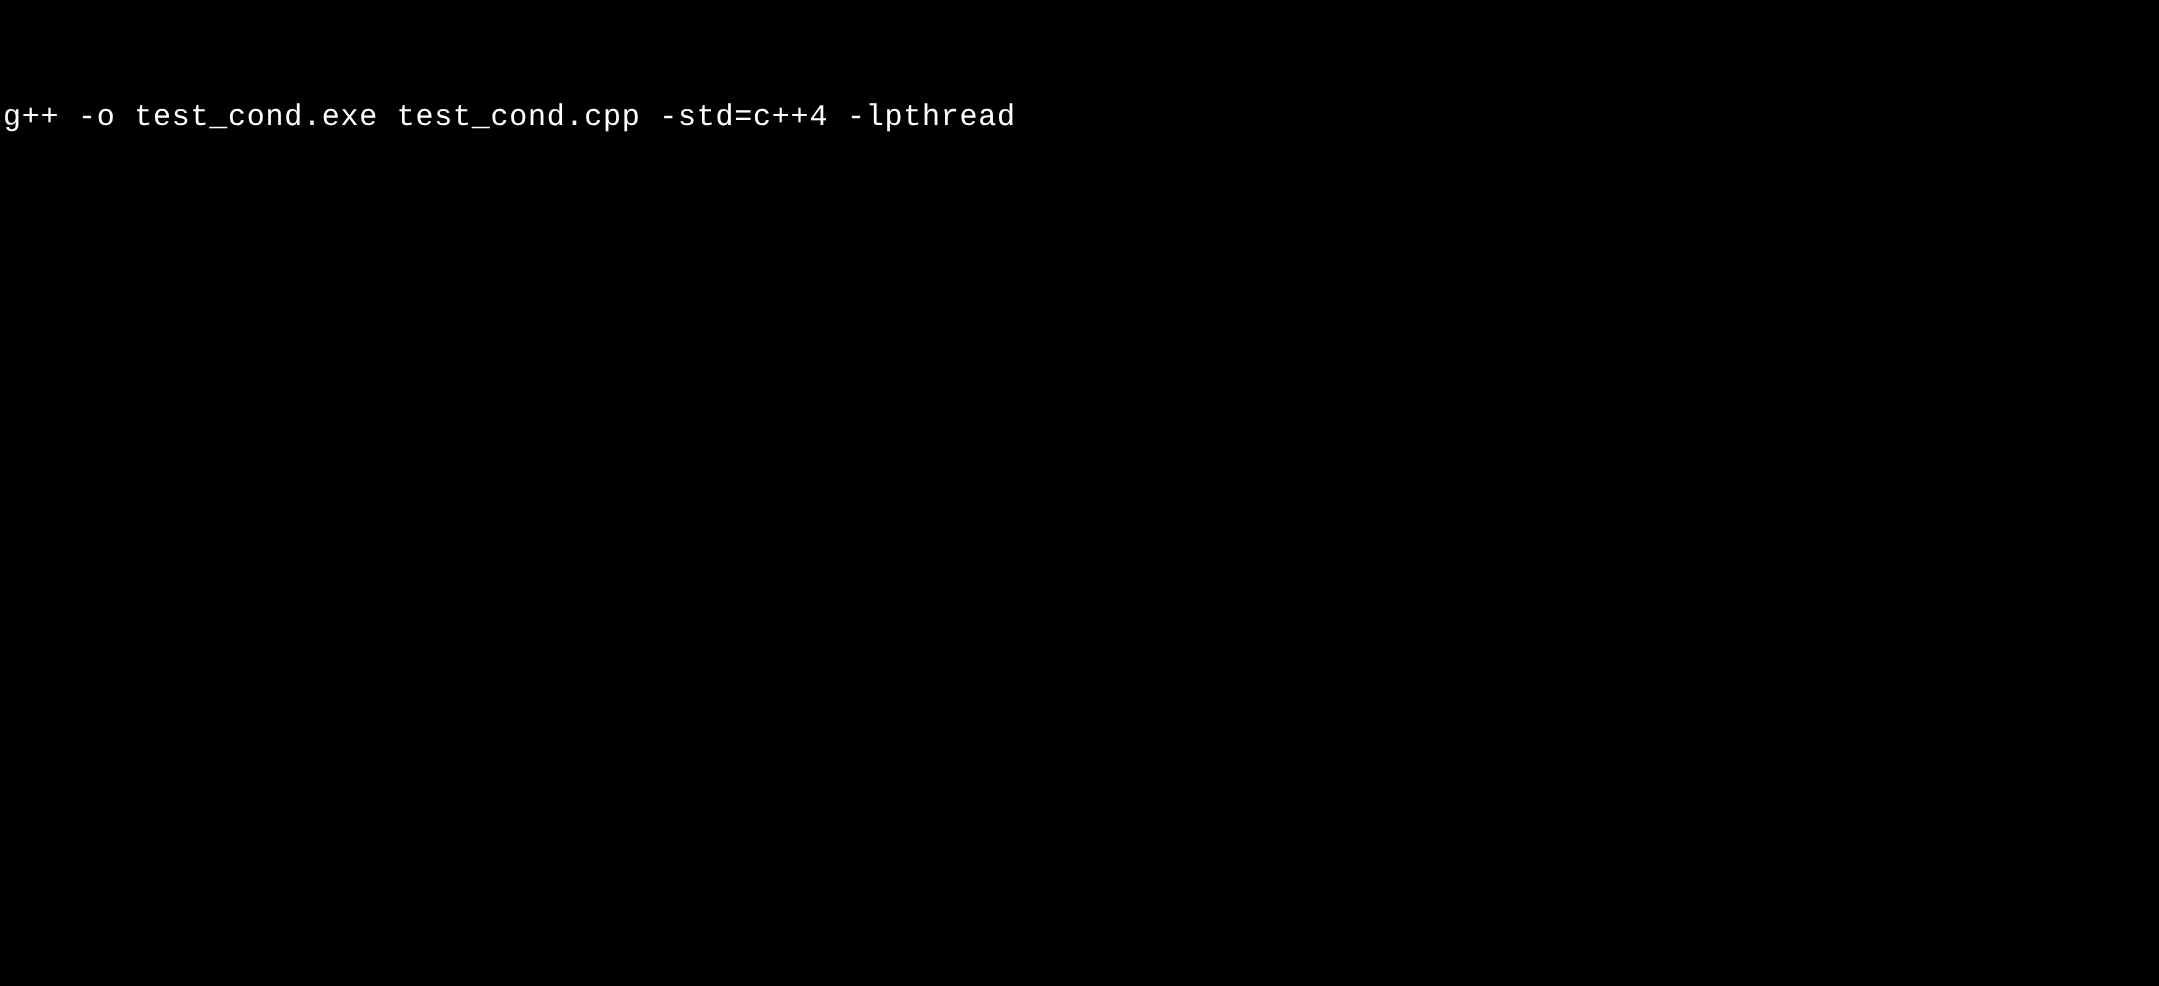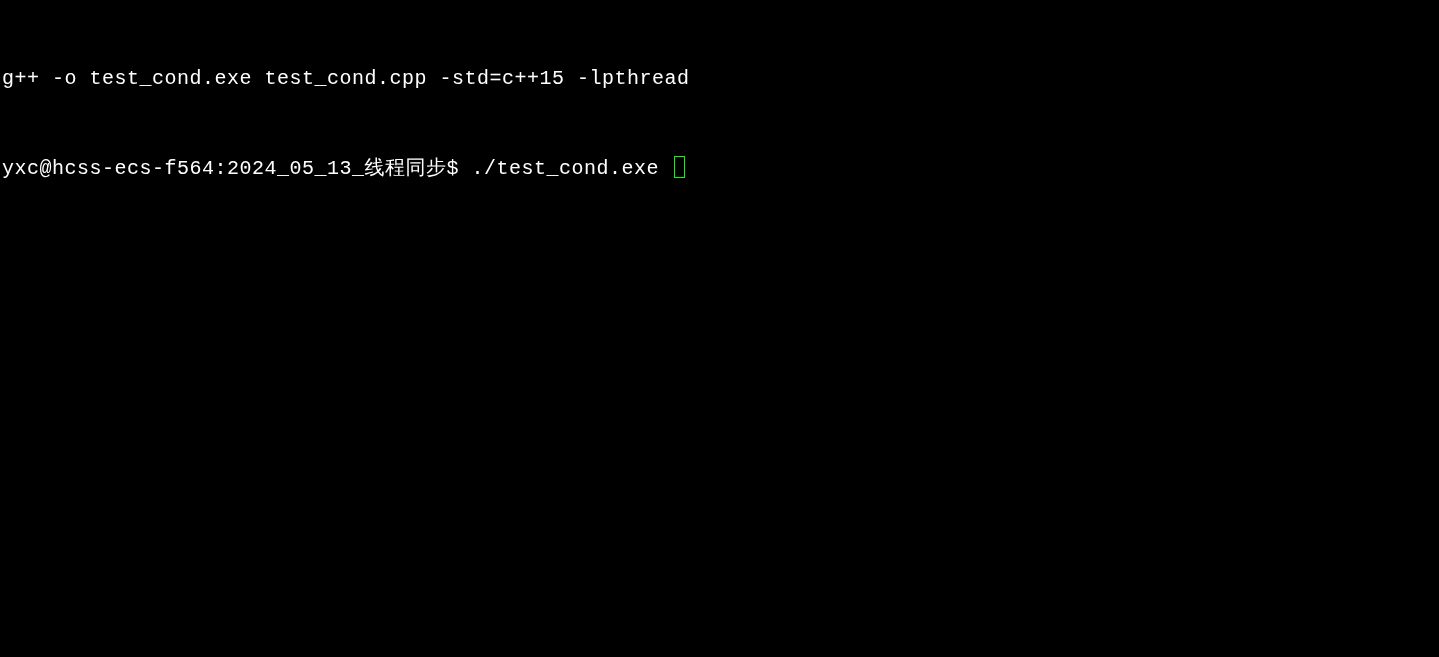"g++ -o test_cond.exe test_cond.cpp" span.output { text: c++15 -> c++4 }
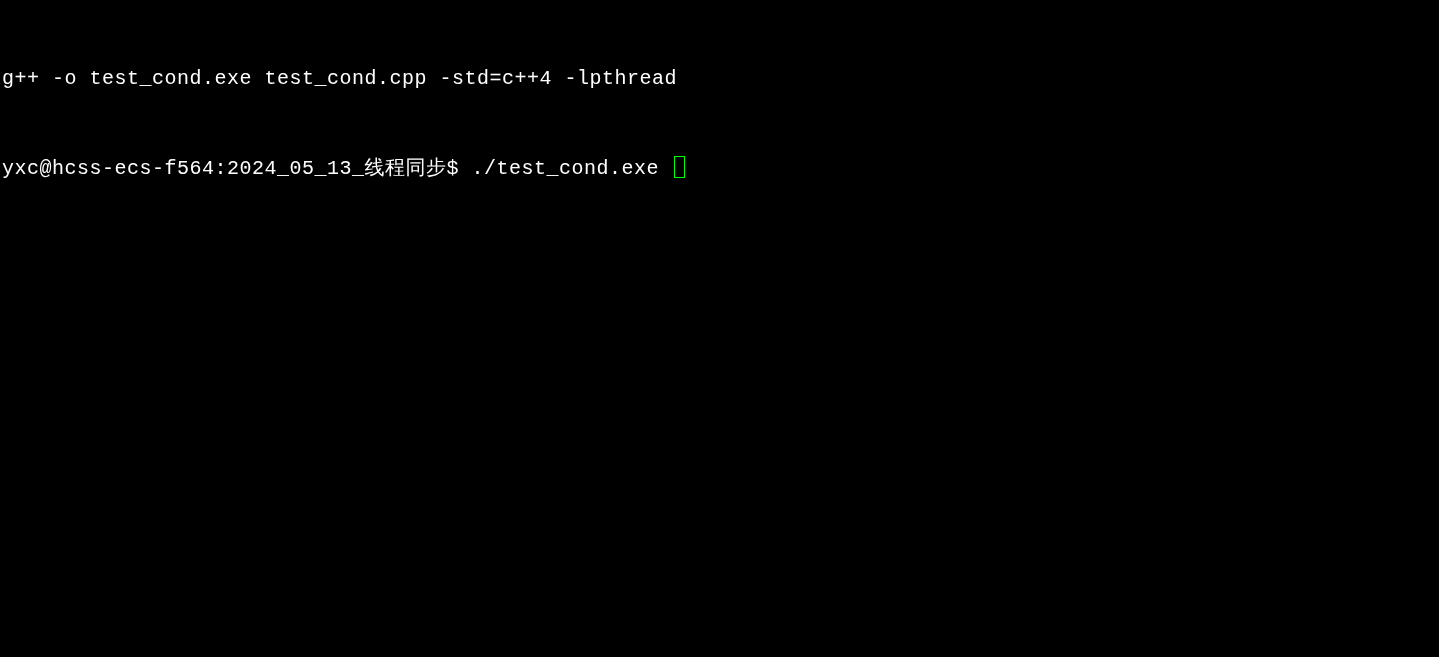"yxc@hcss-ecs-f564:2024_05_13_线程同步$" div.line { html: <div><span>yxc@hcss-ecs-f564:2024_05_13_线程同步$ </span><span>./test_cond.exe </span><span></span></div> -> none }
